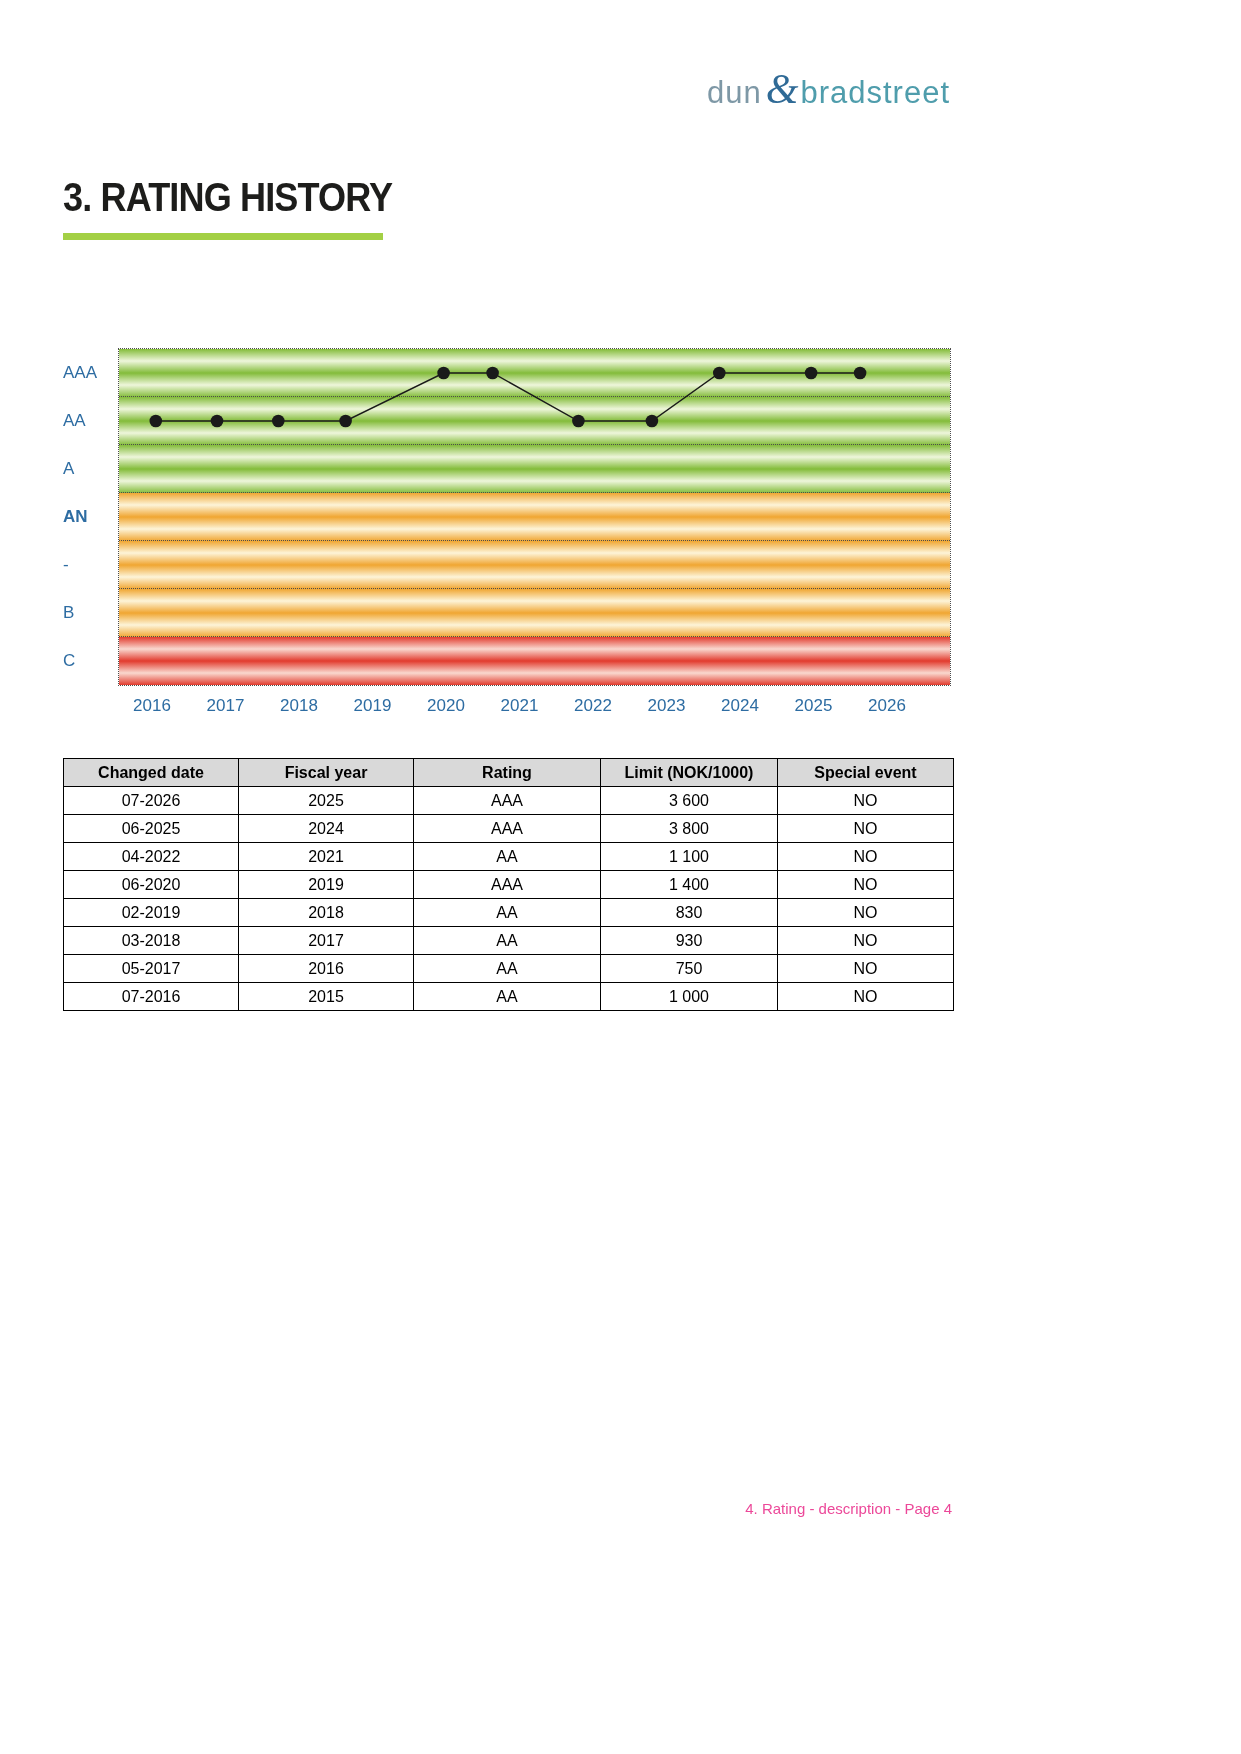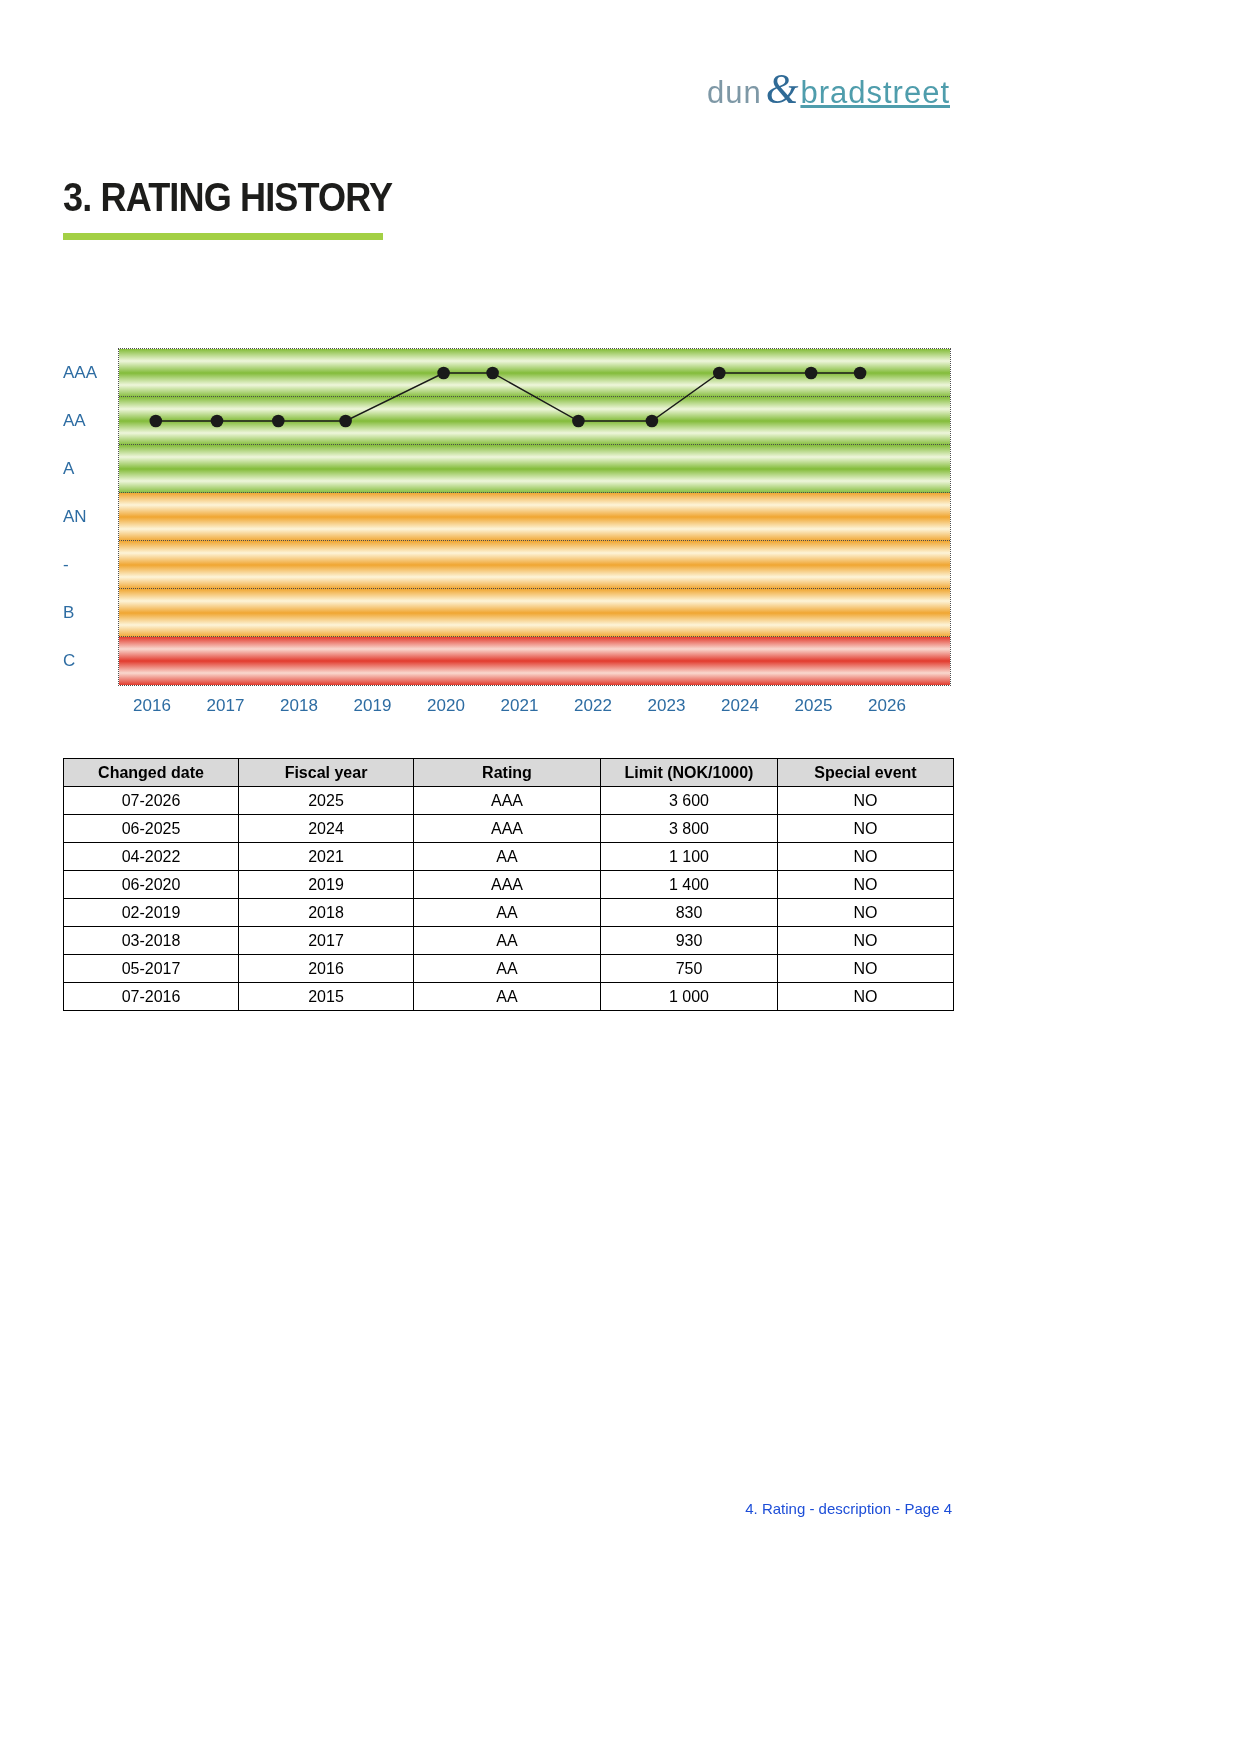"bradstreet" .logo-brad { text-decoration: underline -> none }
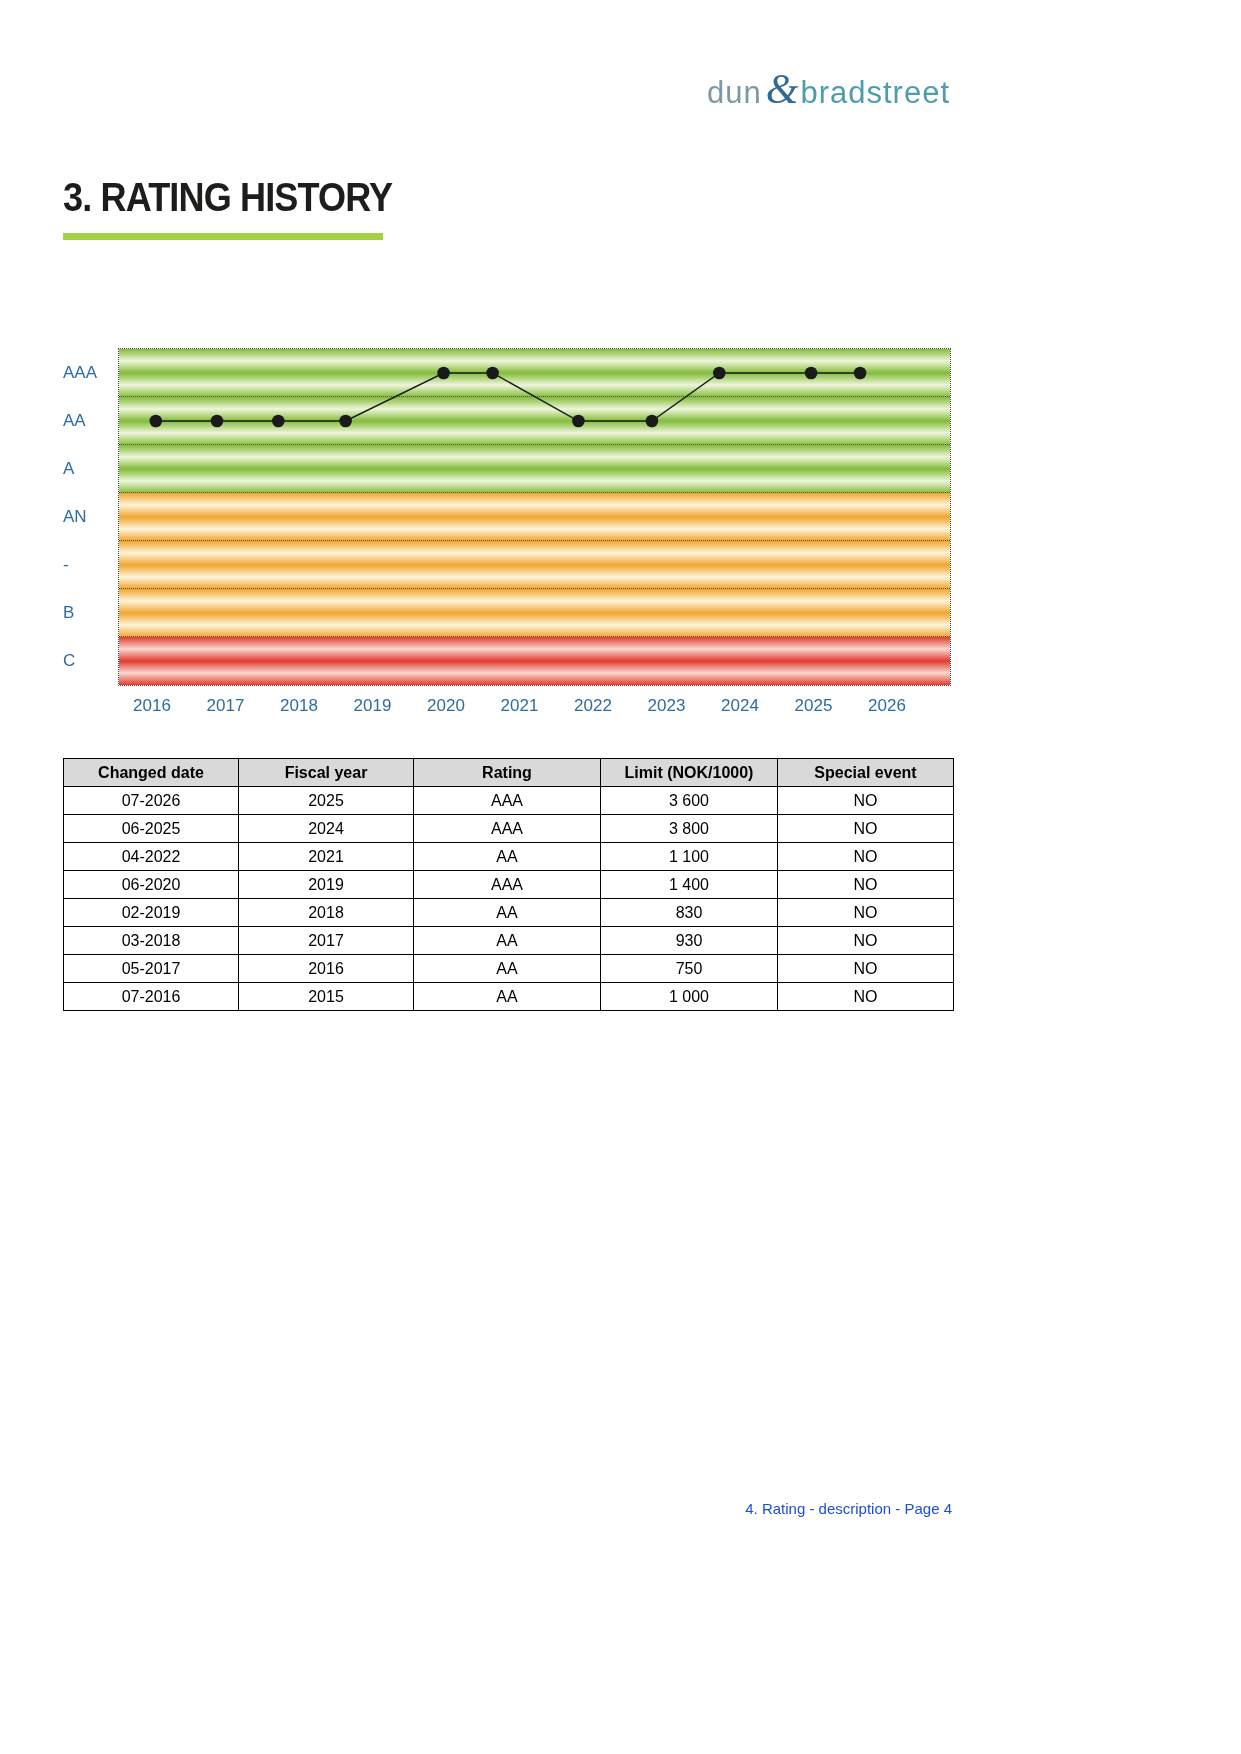"AN" div.ylabel { font-weight: none -> bold }
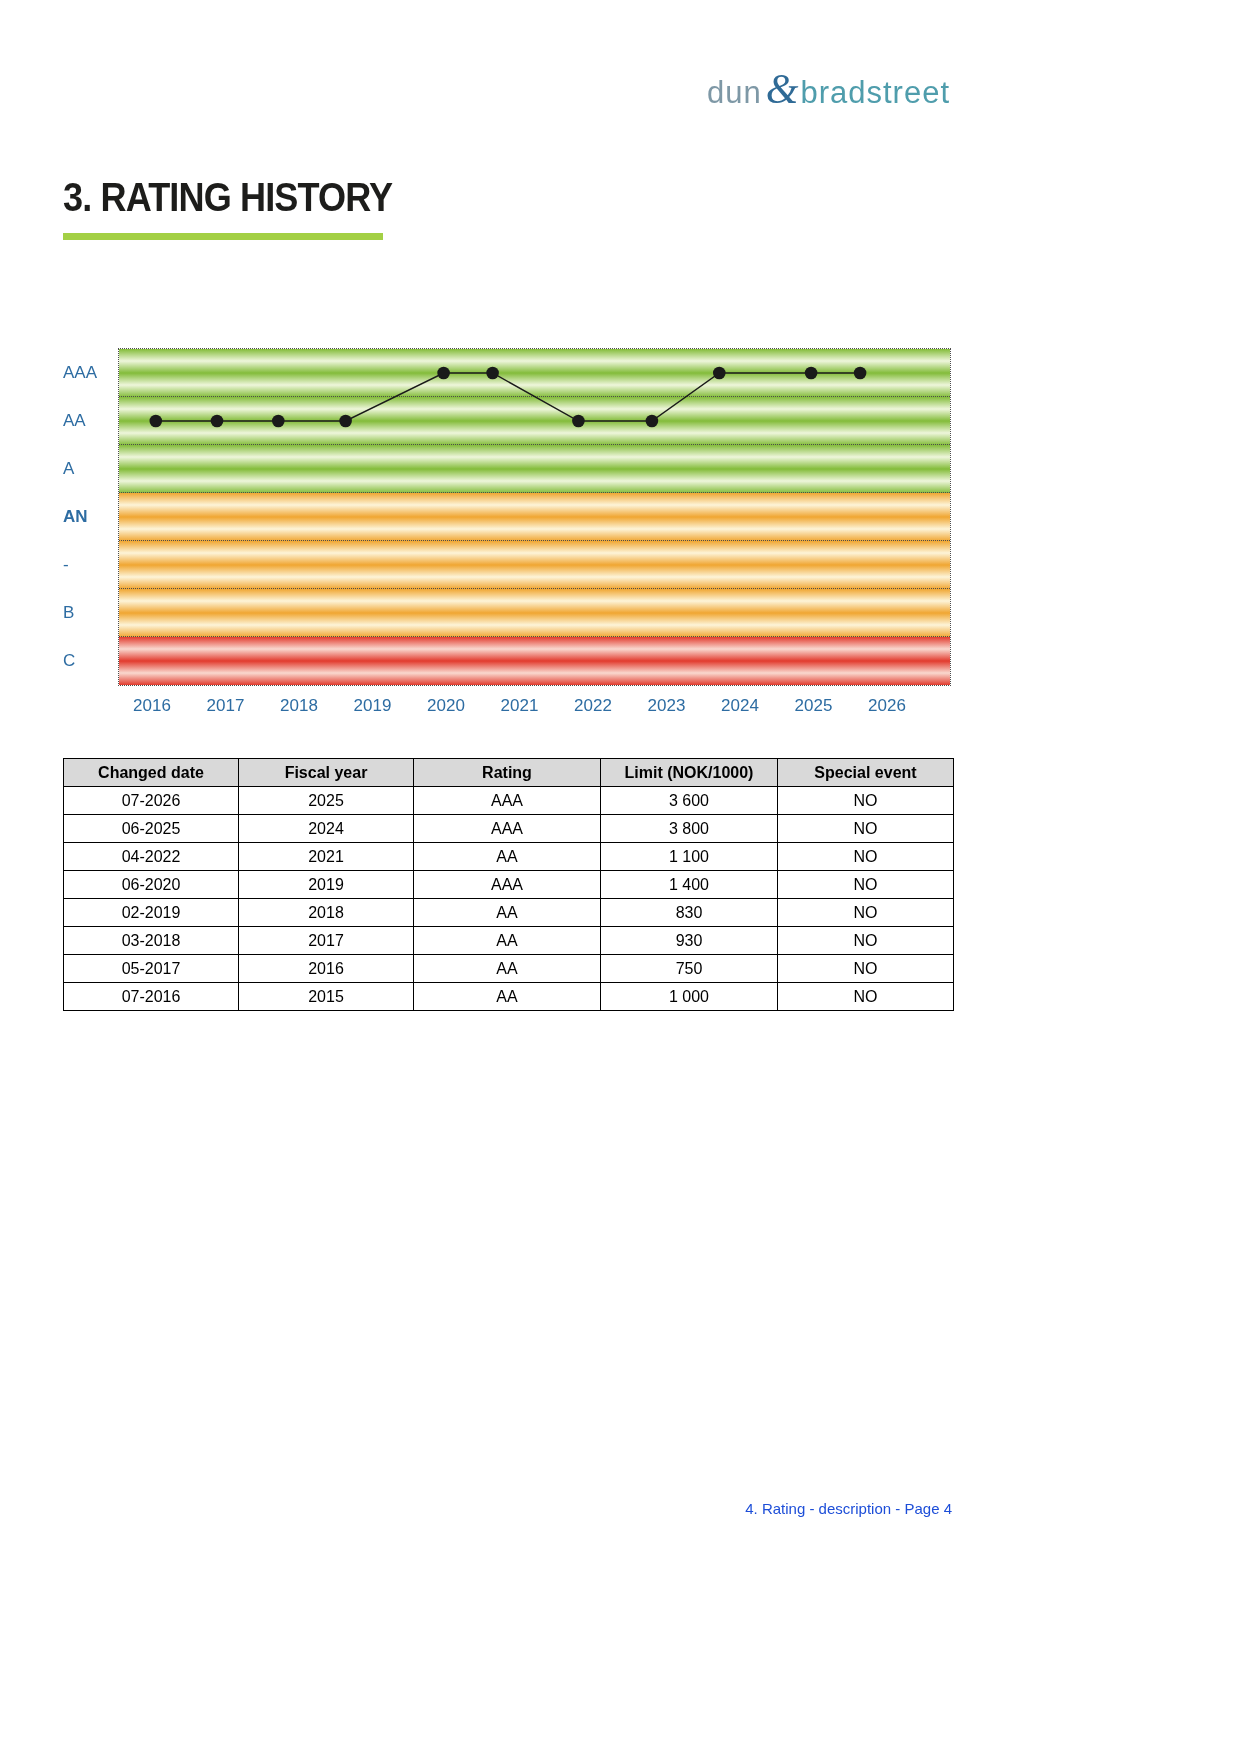"4. Rating - description -" .footer { color: #1d4ed8 -> #ec4899 }
